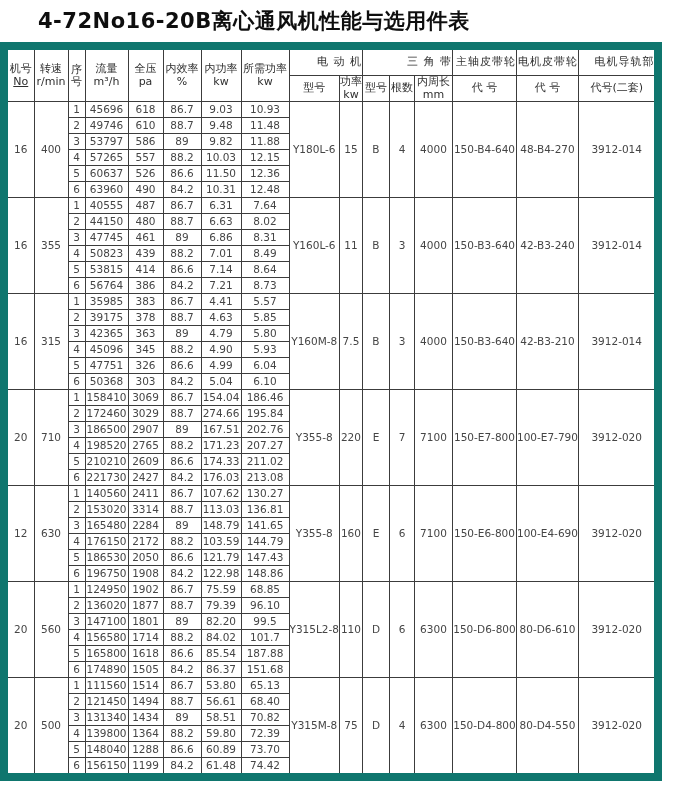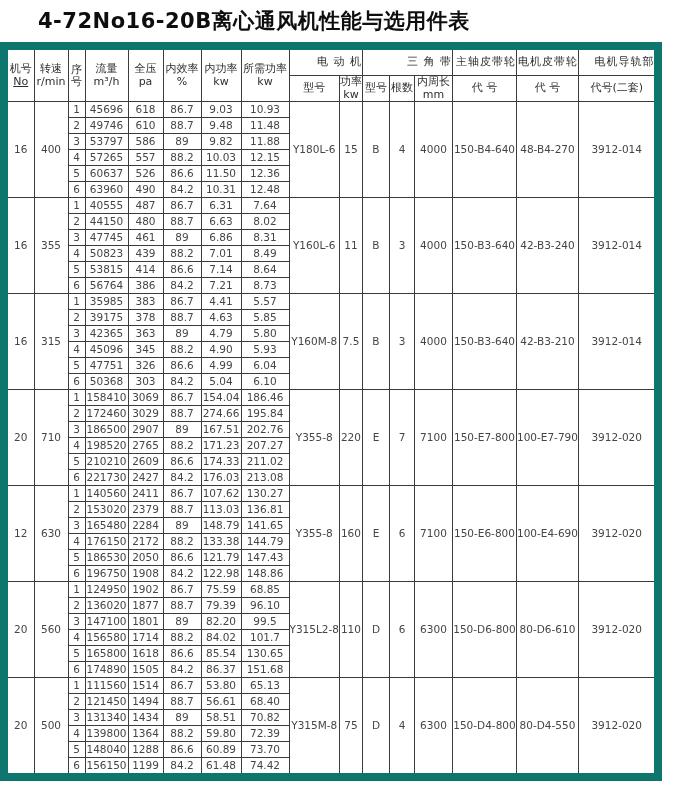"2379" td { text: 2379 -> 3314 }
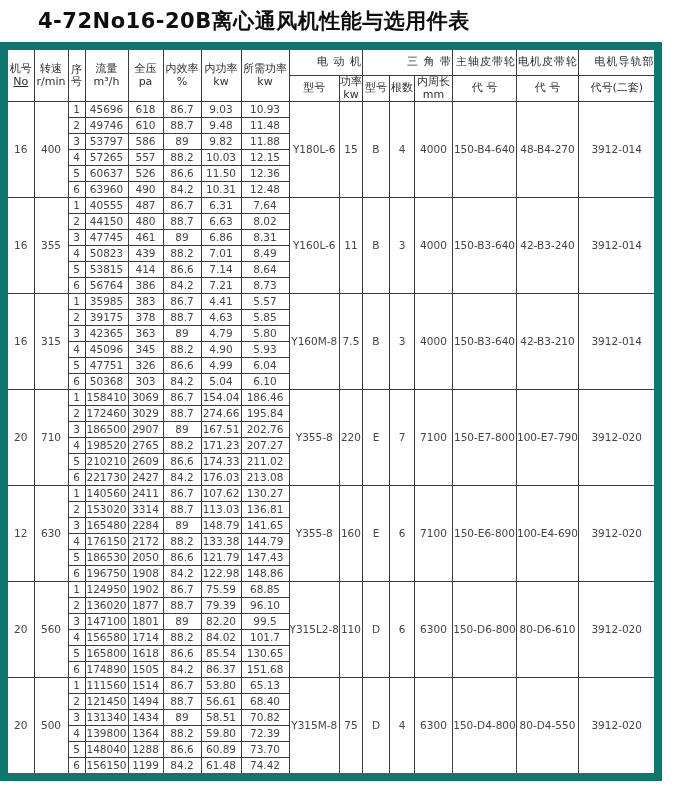"133.38" td { text: 133.38 -> 103.59 }
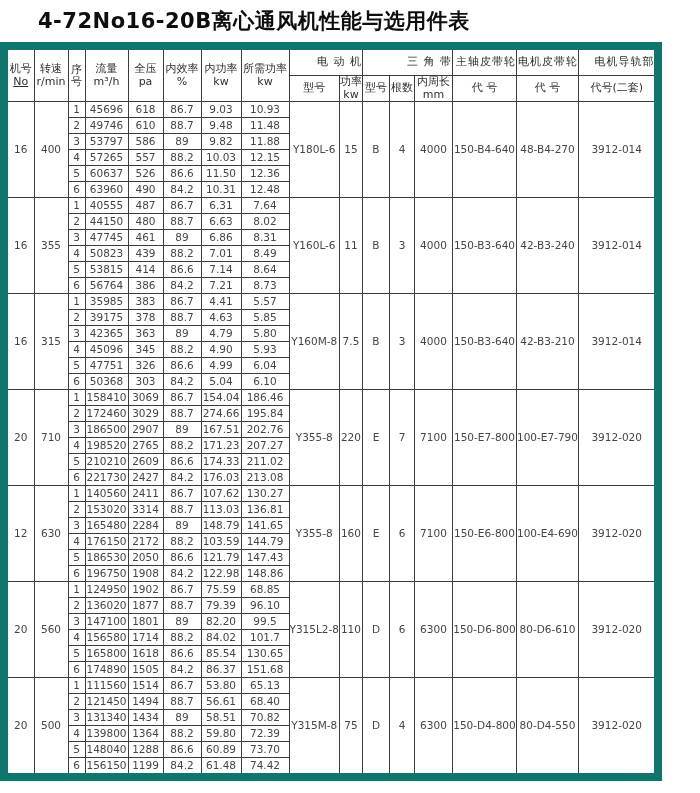"130.65" td { text: 130.65 -> 187.88 }
